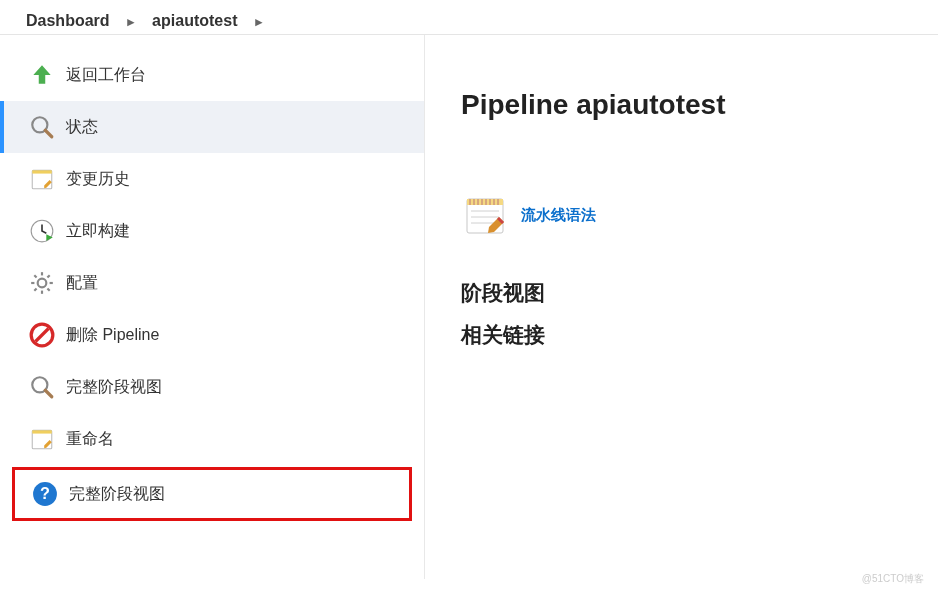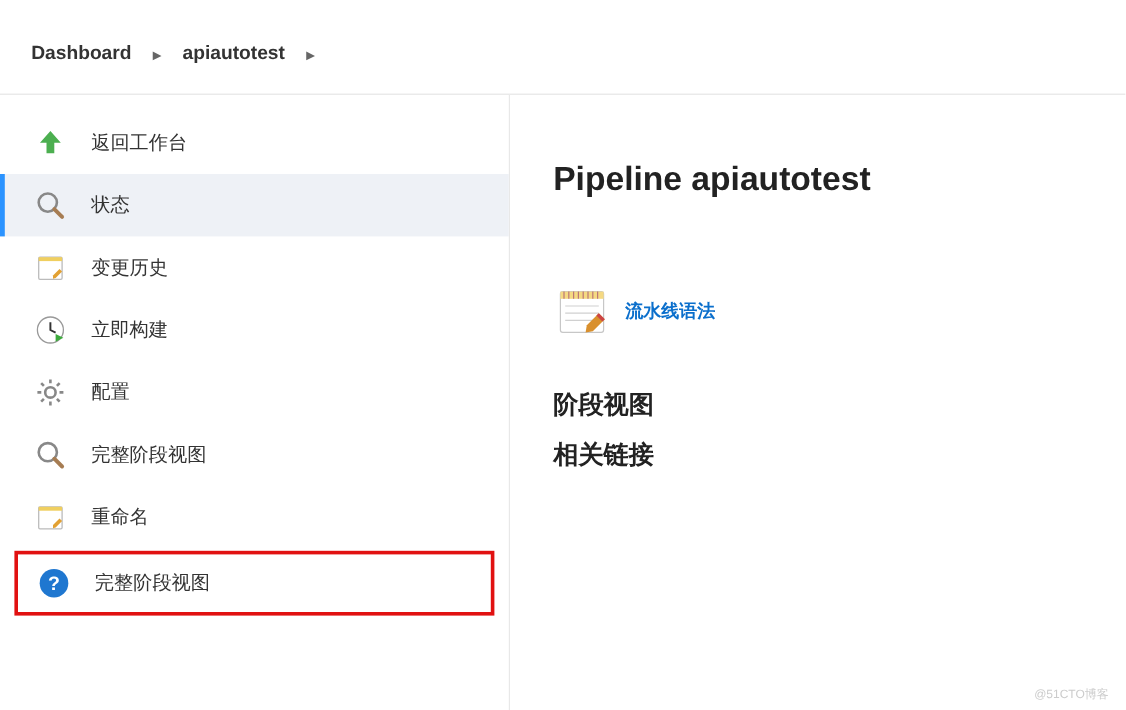"Dashboard" .breadcrumb { margin-top: 24px -> none; padding: 12px 26px 24px -> 12px 26px 4px }
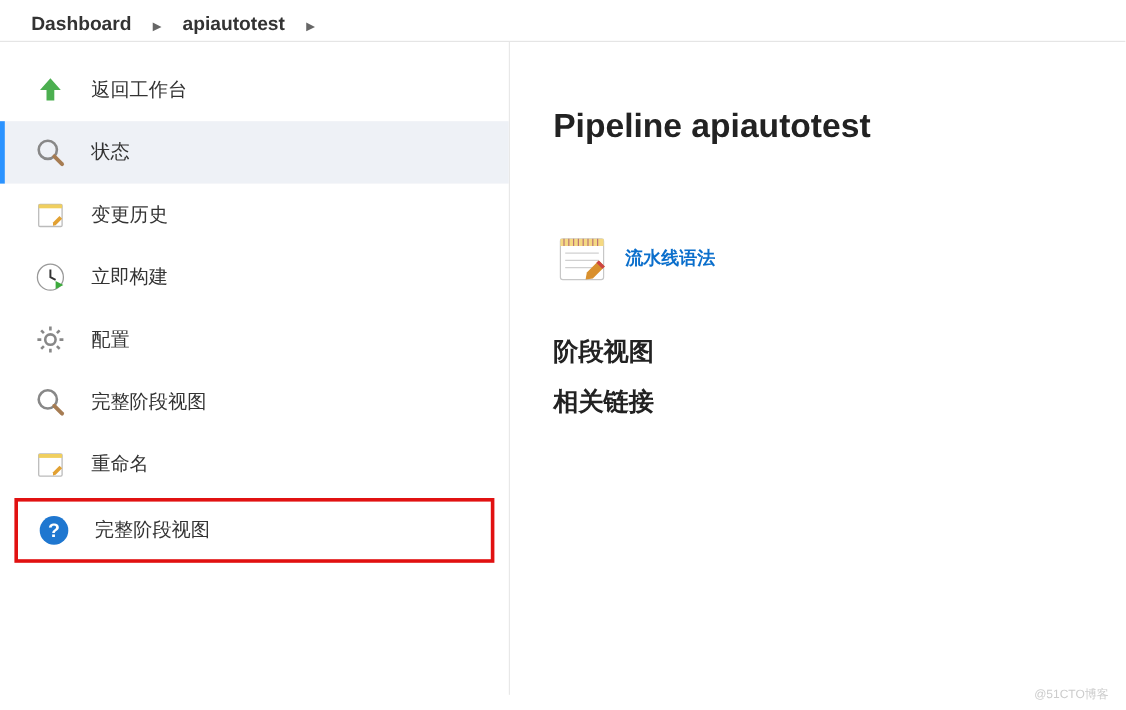"返回工作台" .side-item { gap: 20px -> 10px }
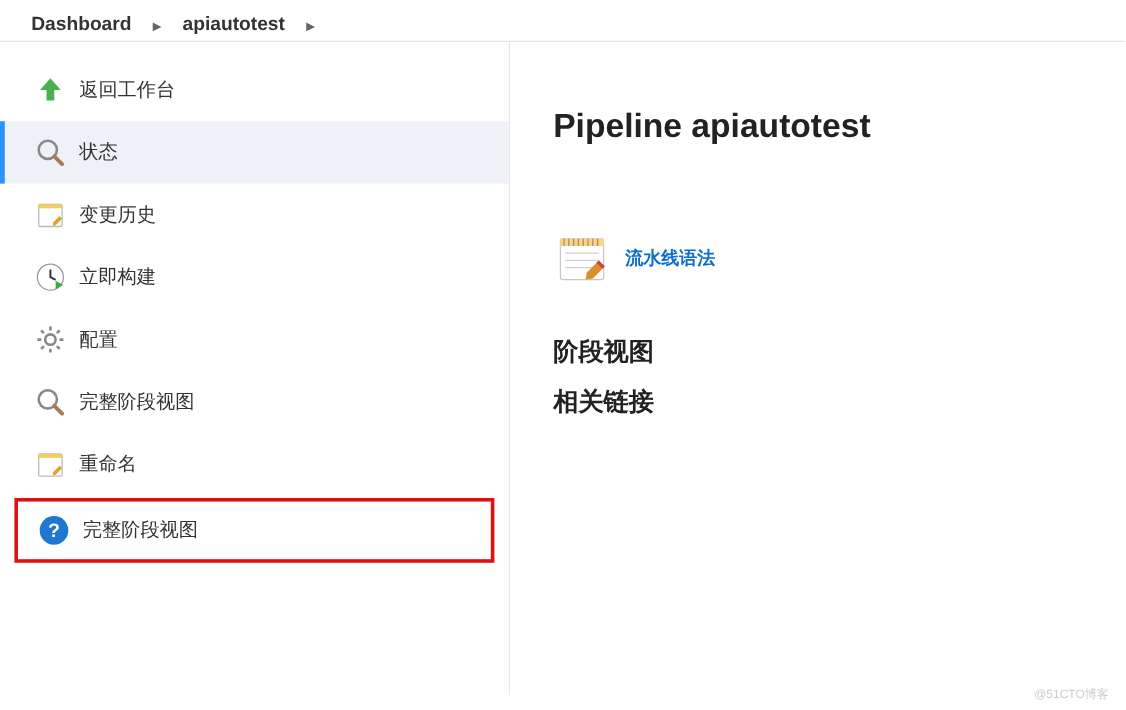"删除 Pipeline" div.side-item { html: none -> <div> <span> <svg> <circle></circle> <line></line> </svg> </span> <span>删除 Pipeline</span> </div> }
